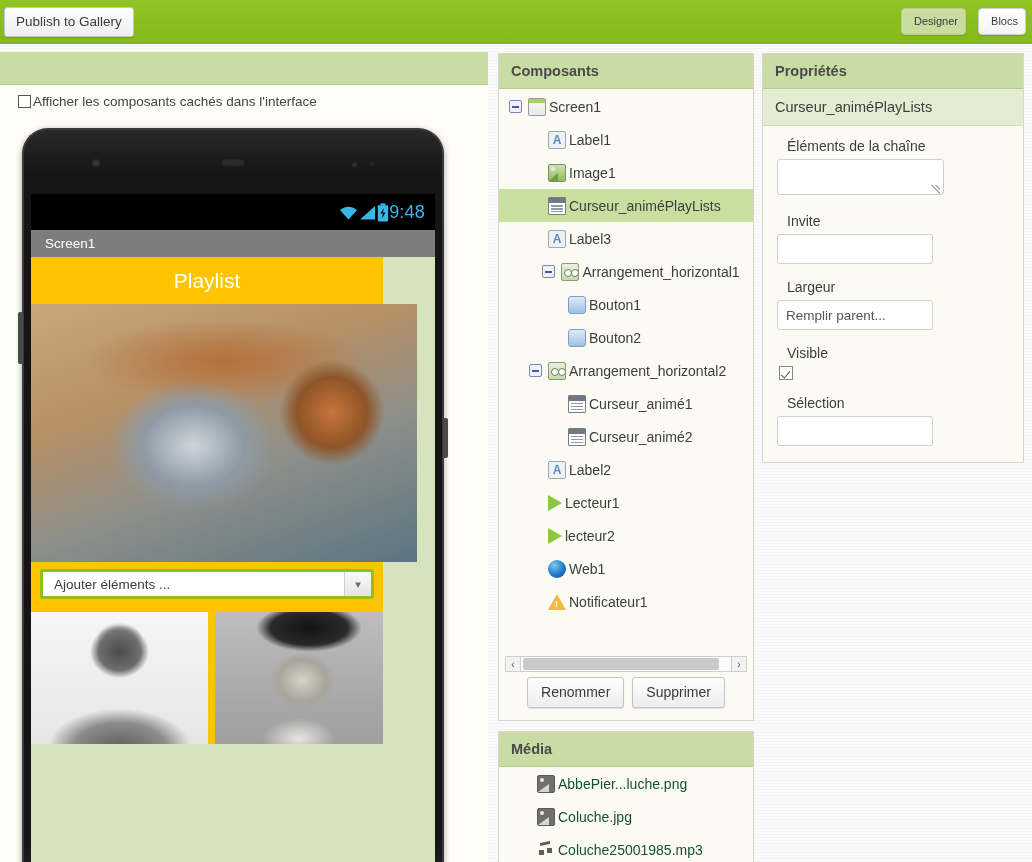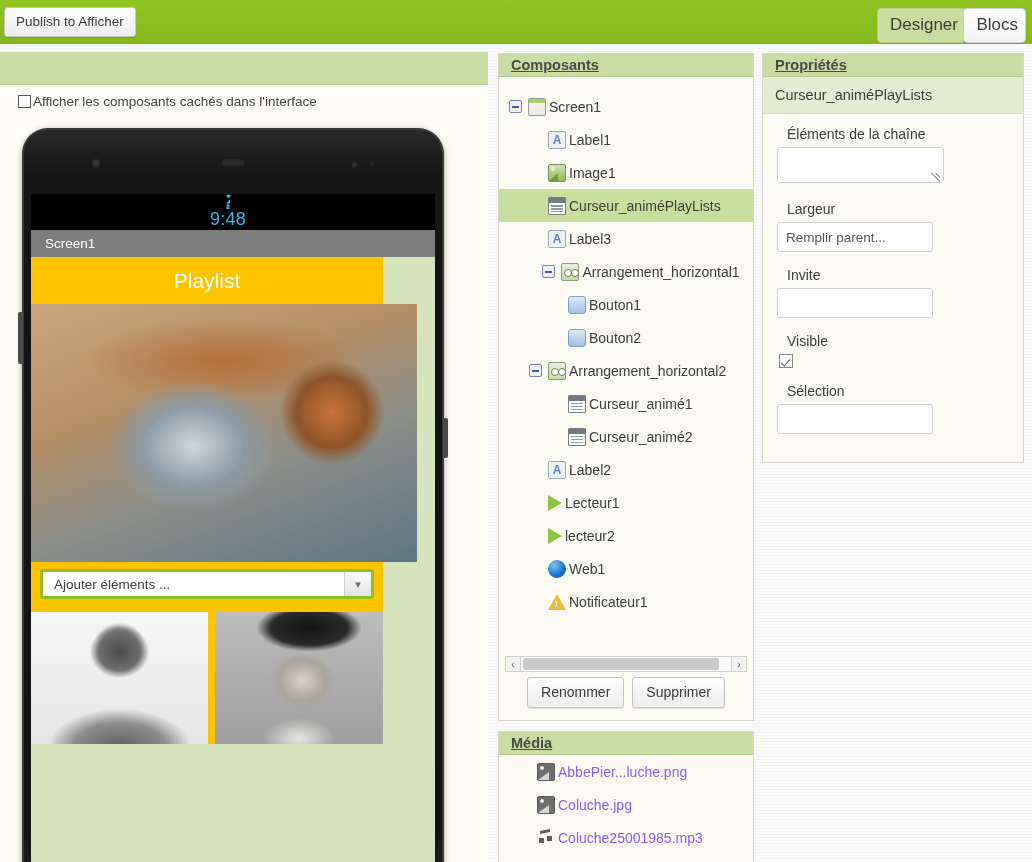"Publish to Afficher" div { text: Afficher -> Gallery }
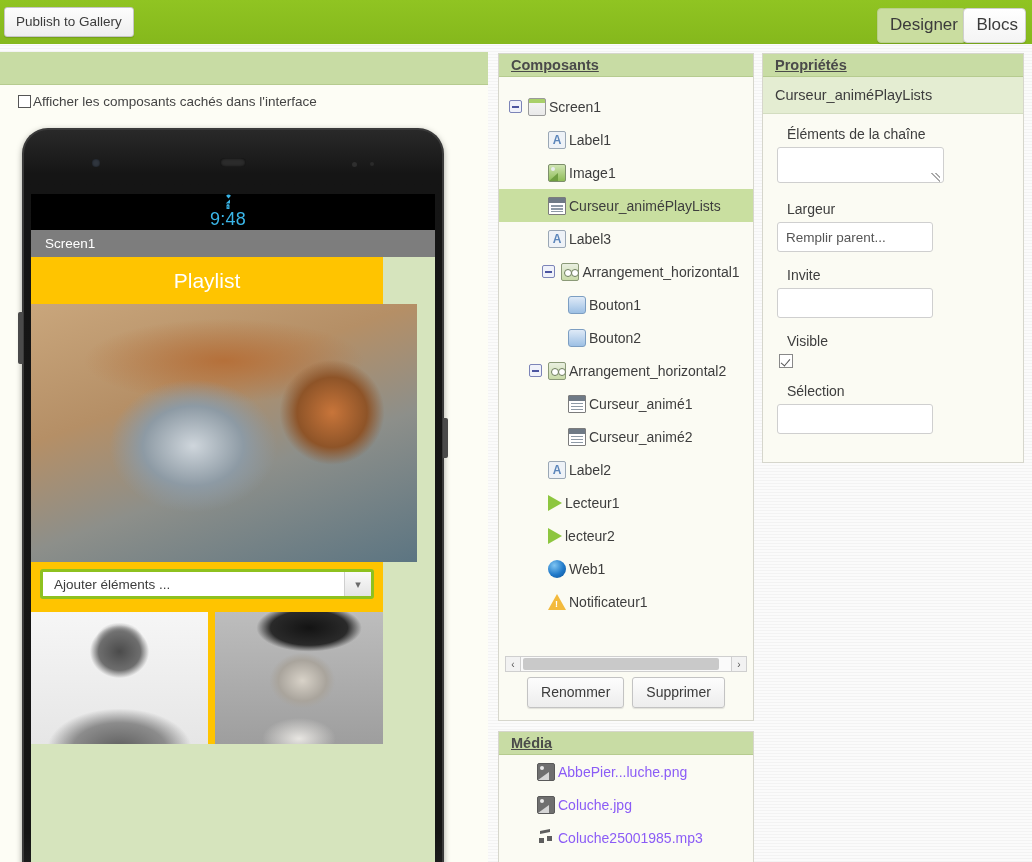"Designer" .toggle-btn { font-size: 17px -> 11px }
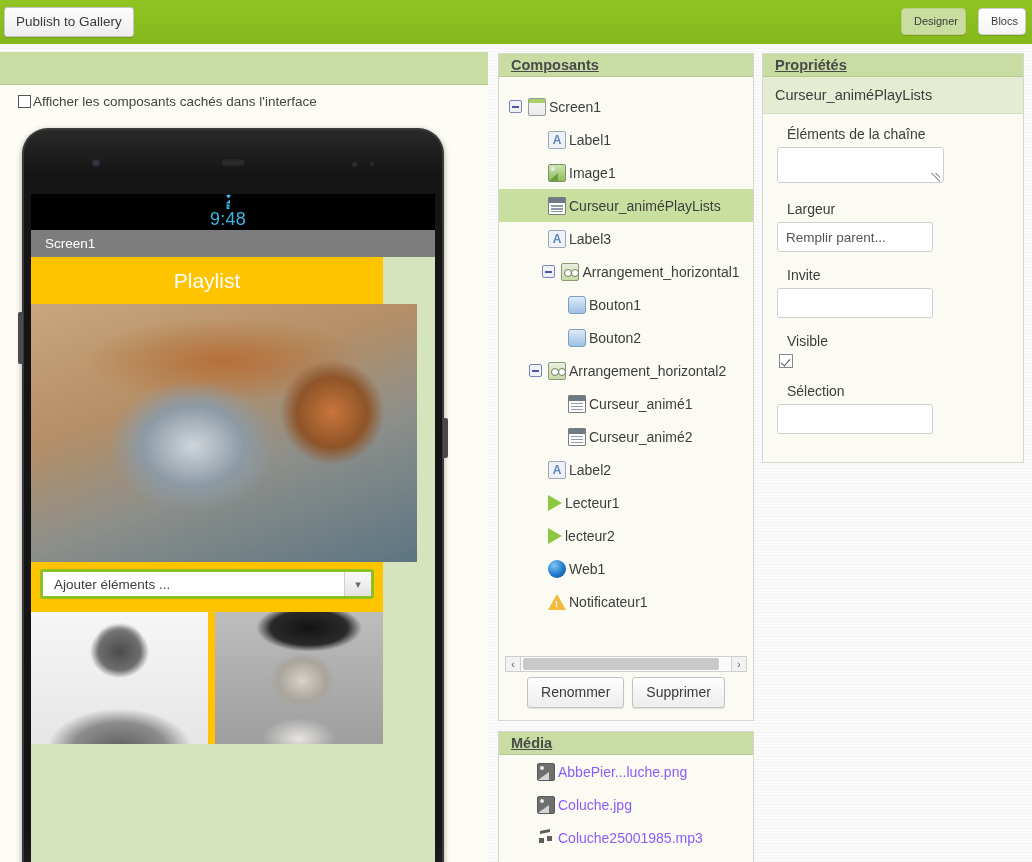"Composants" .panel-head { height: 23px -> 35px; text-decoration: underline -> none }
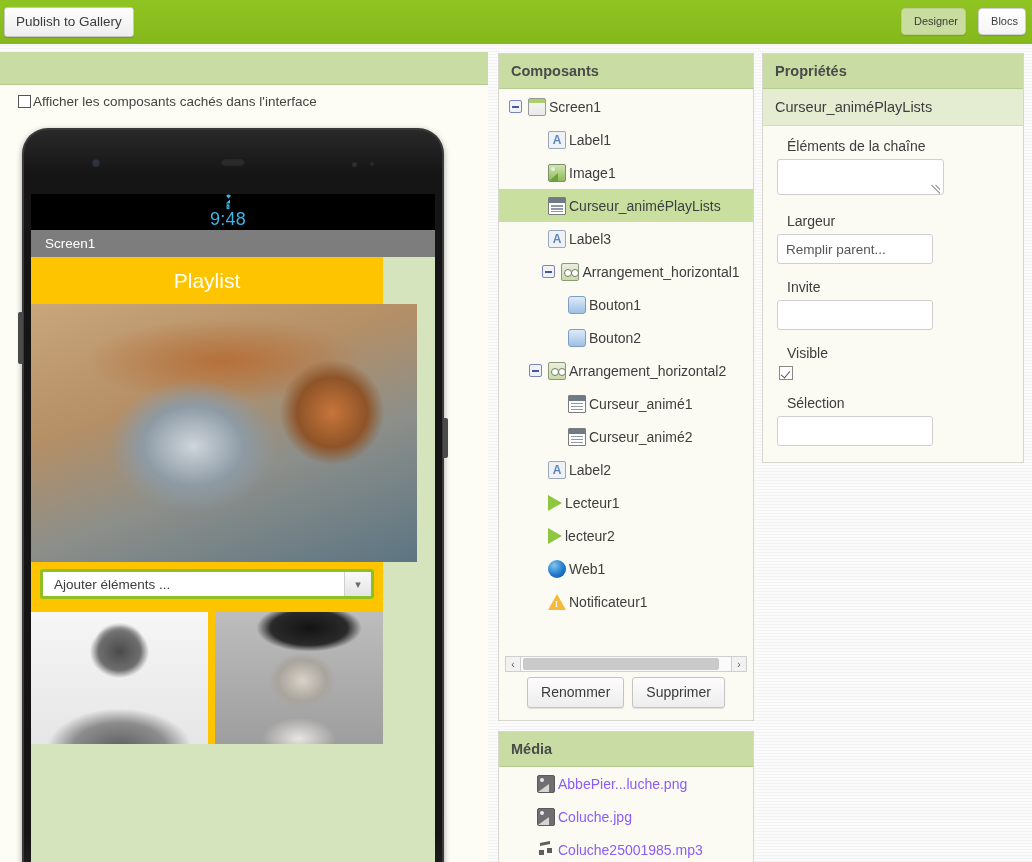"9:48" #status-bar { flex-direction: column -> none }
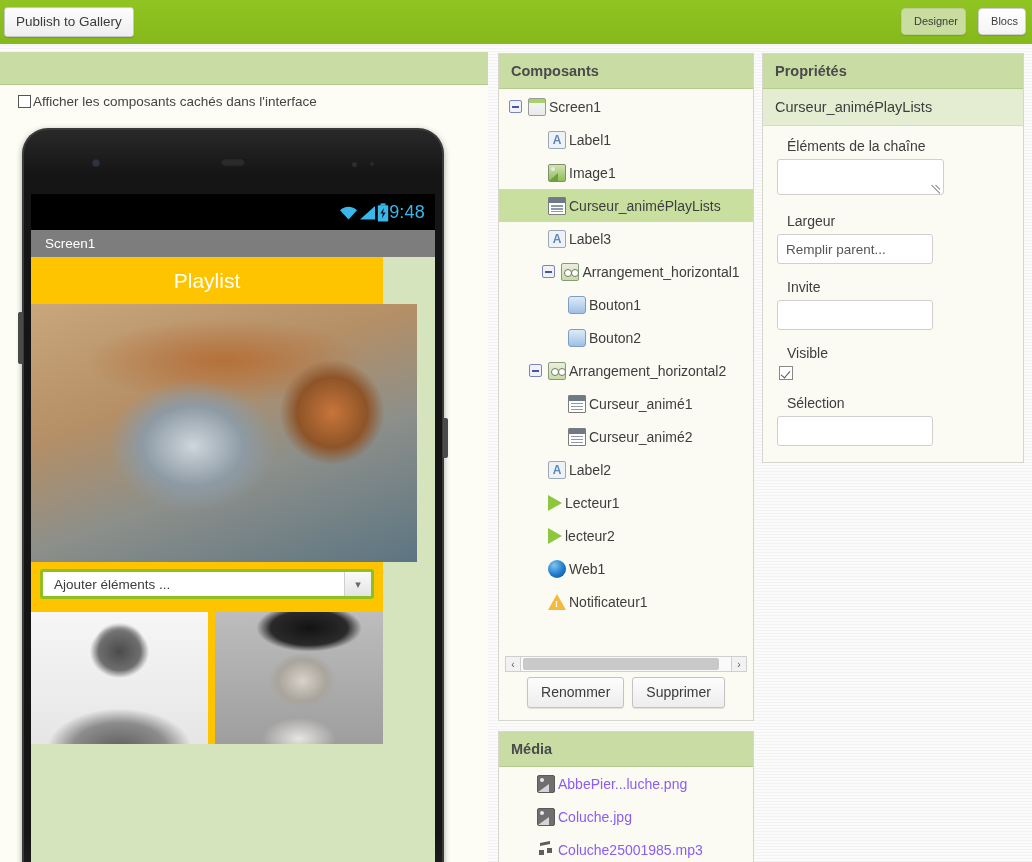"Largeur" div.prop-group { order: before "Invite" -> after "Invite" }
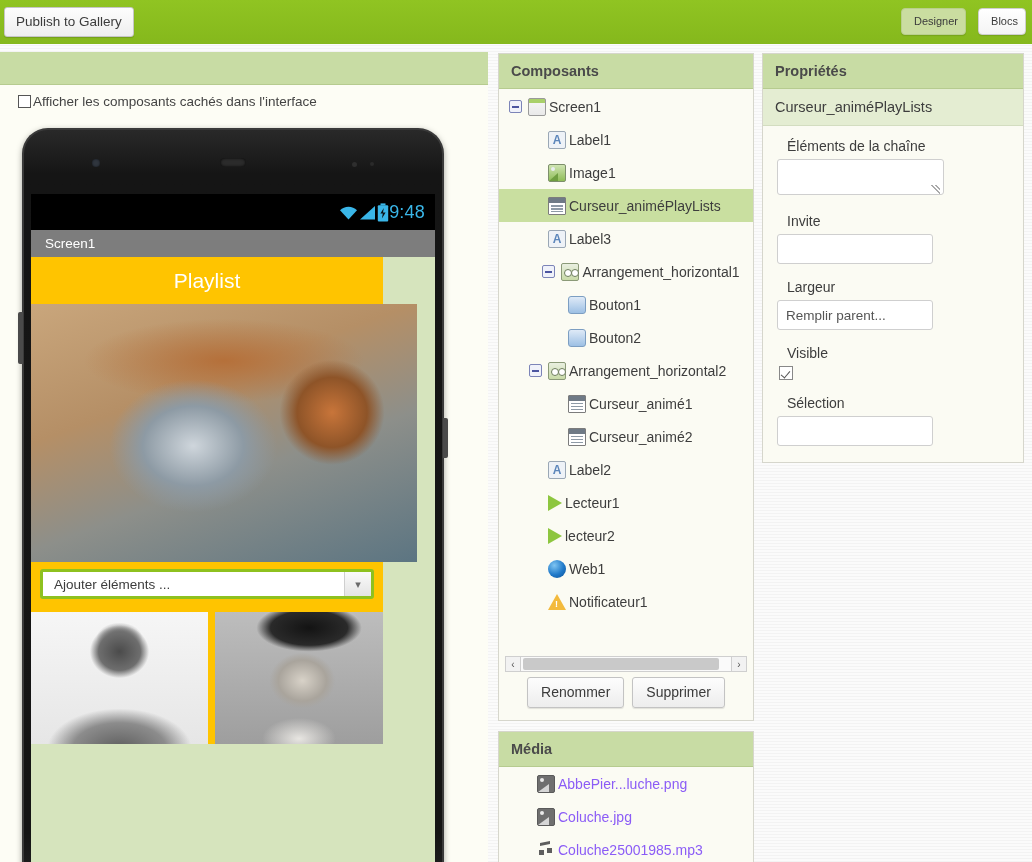"AbbePier...luche.png" .media-label { color: #8b5cf6 -> #14532d }
